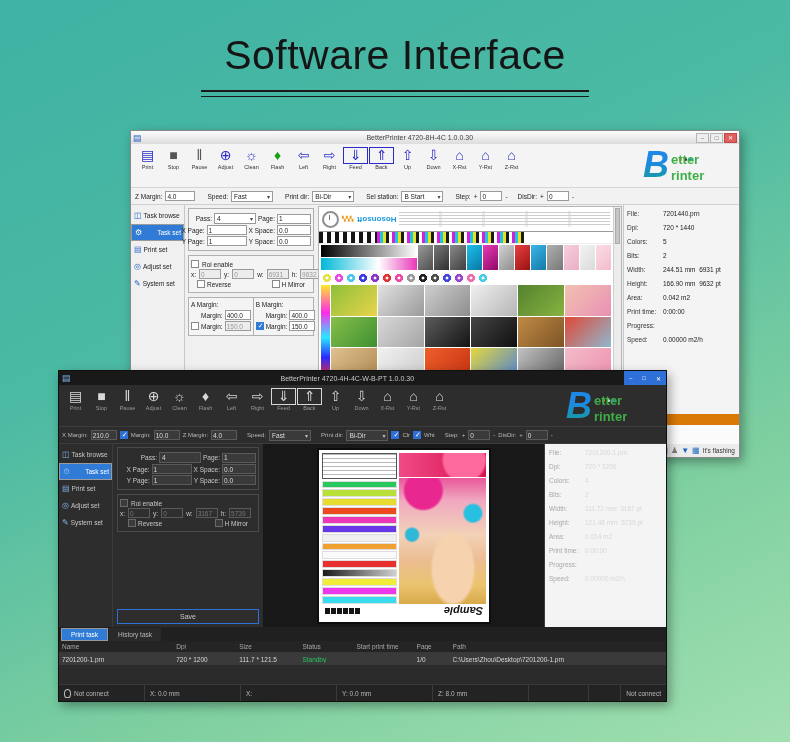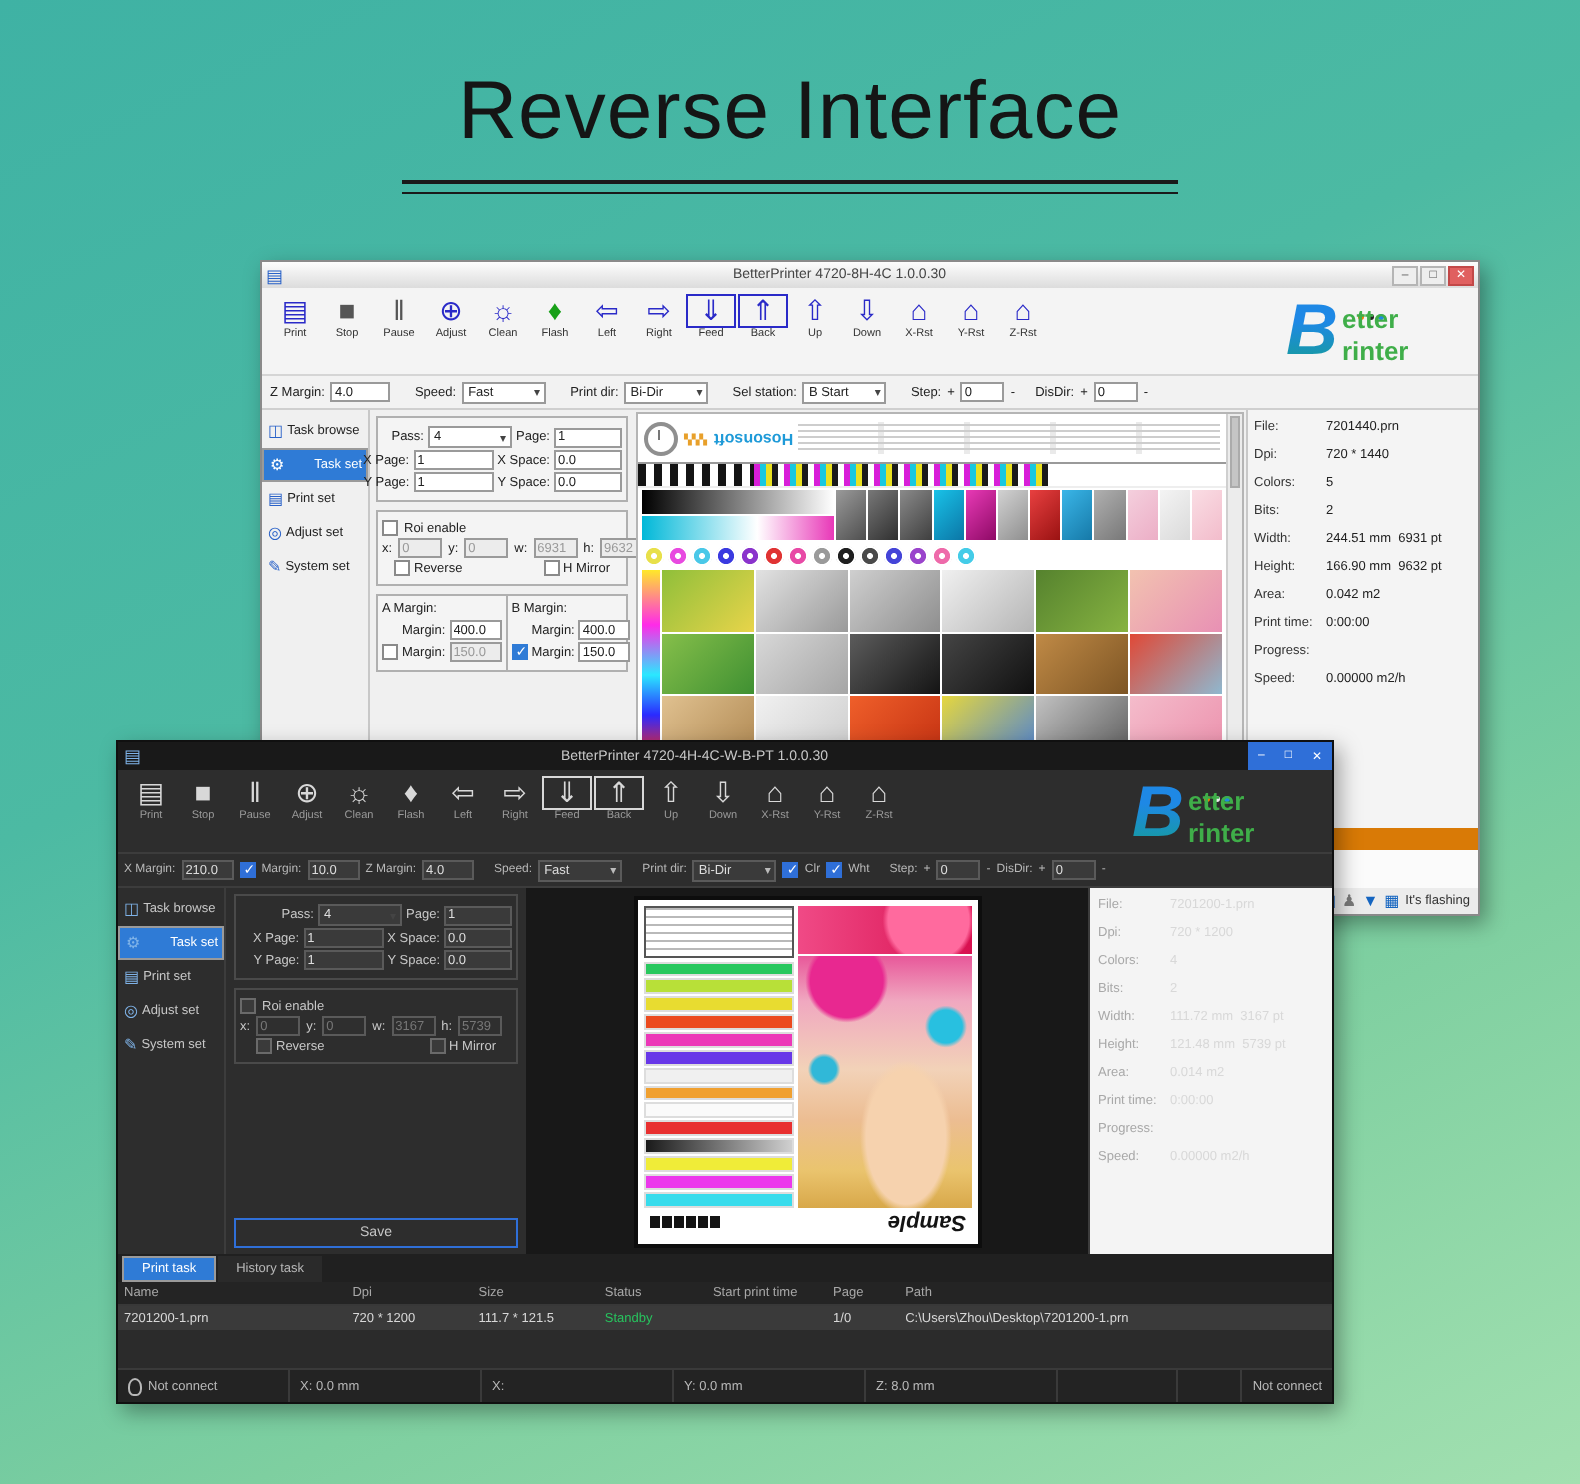"Reverse Interface" div.page-title { text: Reverse -> Software }
